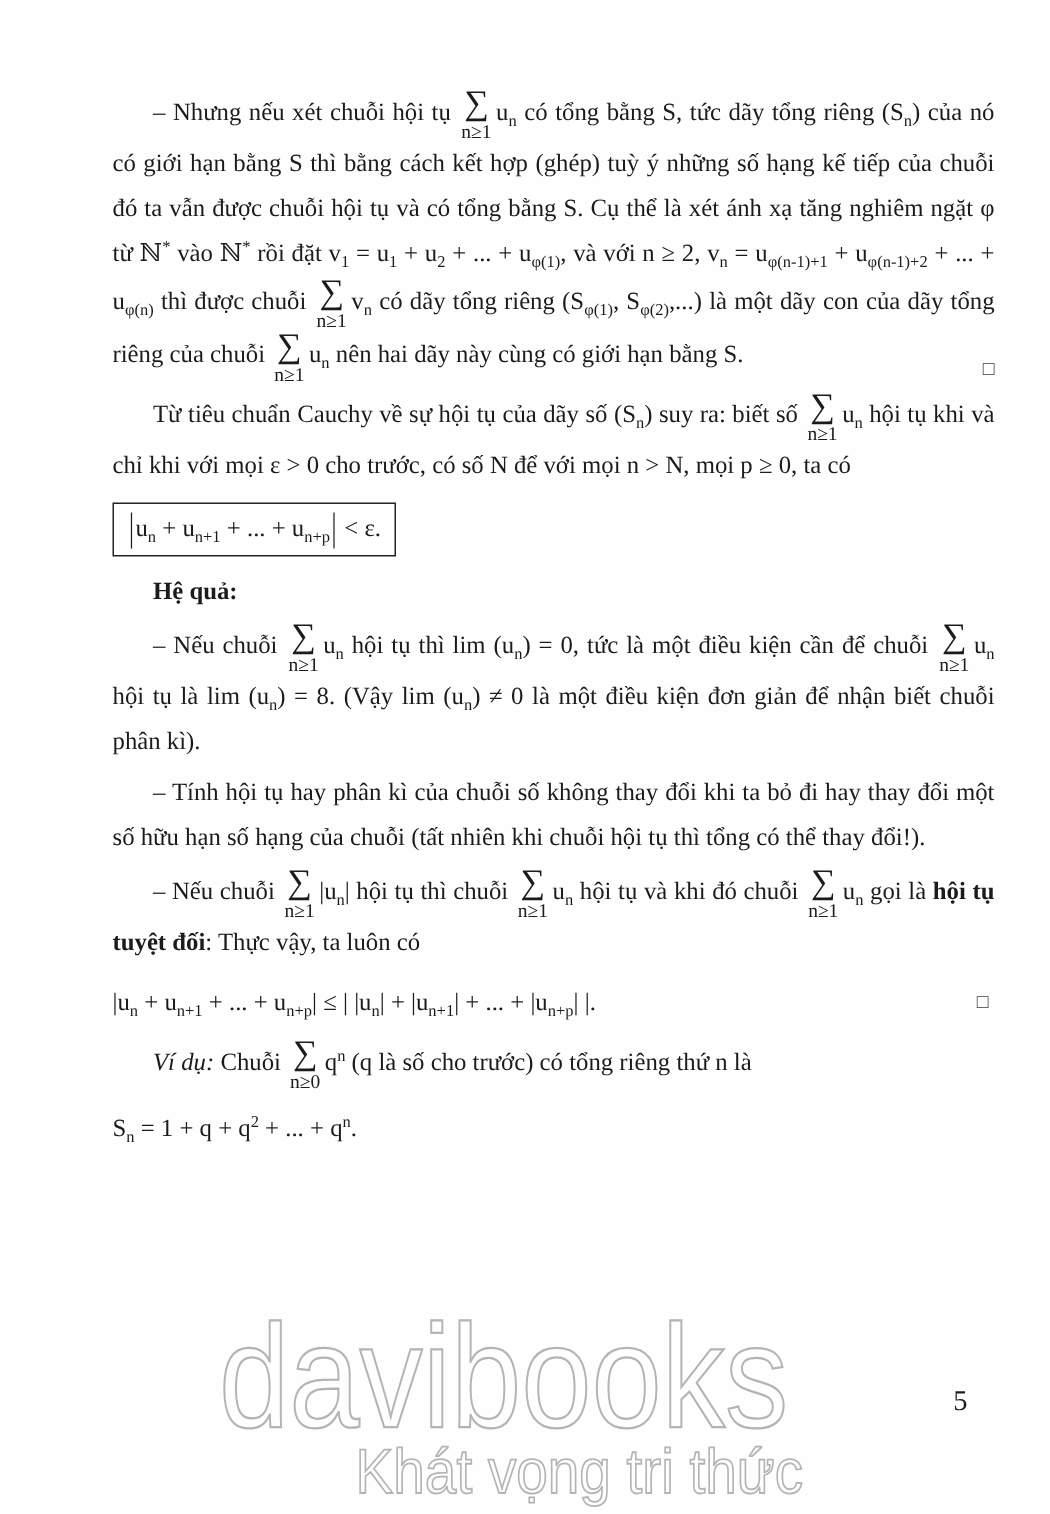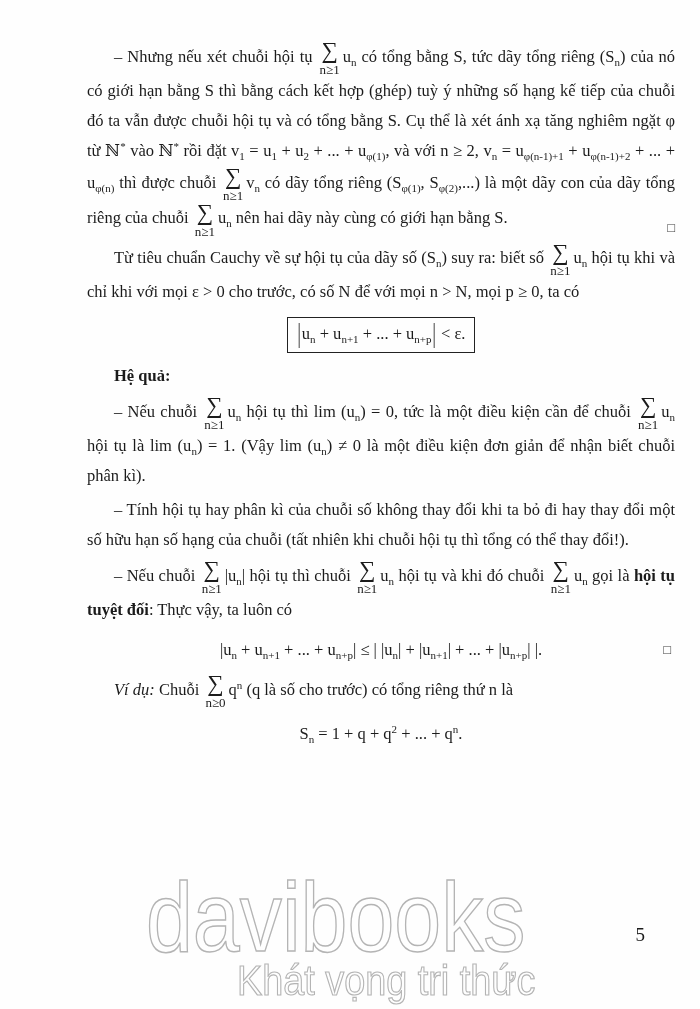"– Nhưng nếu xét chuỗi" .content { margin-left: 12px -> none; top: 40px -> 58px }
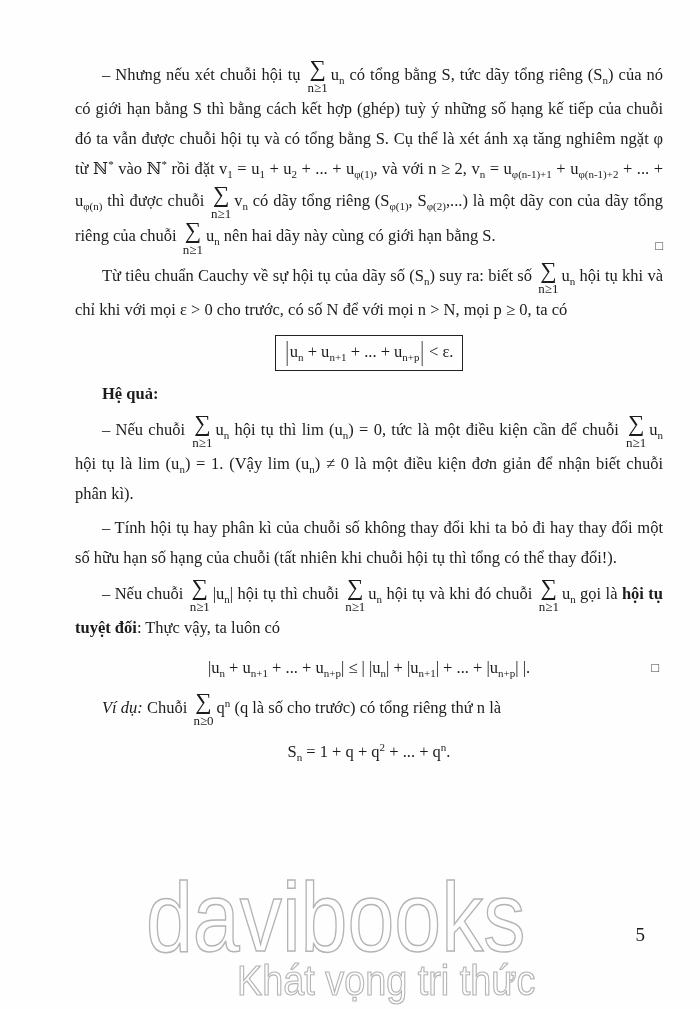"|un + un+1 + ..." .frow { text-align: center -> none }
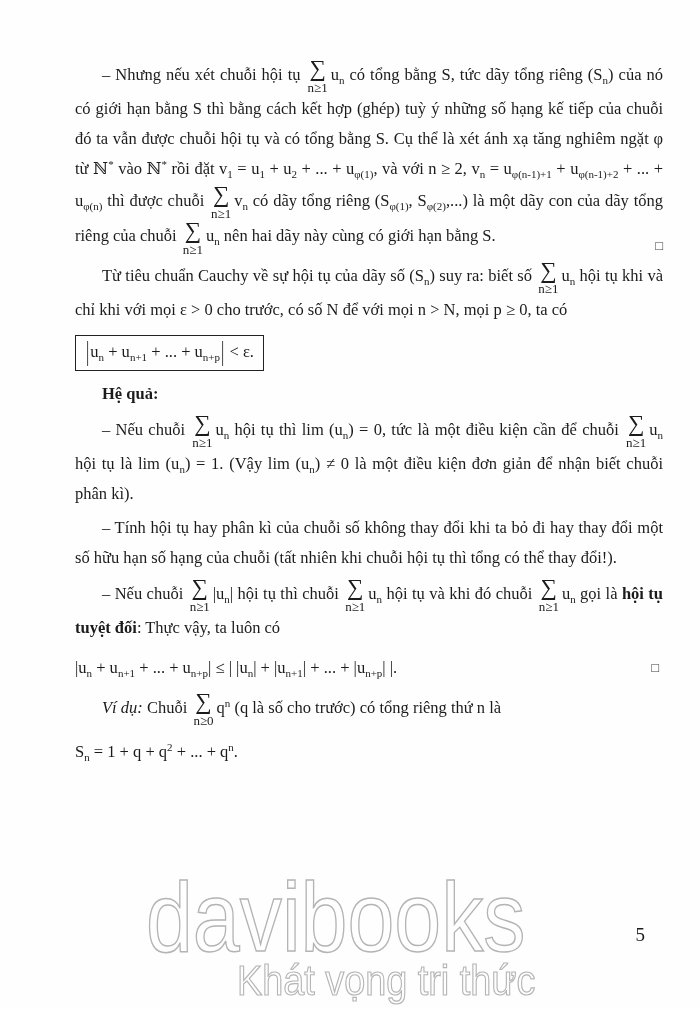") = 1. (Vậy lim" span { text: 1 -> 8 }
